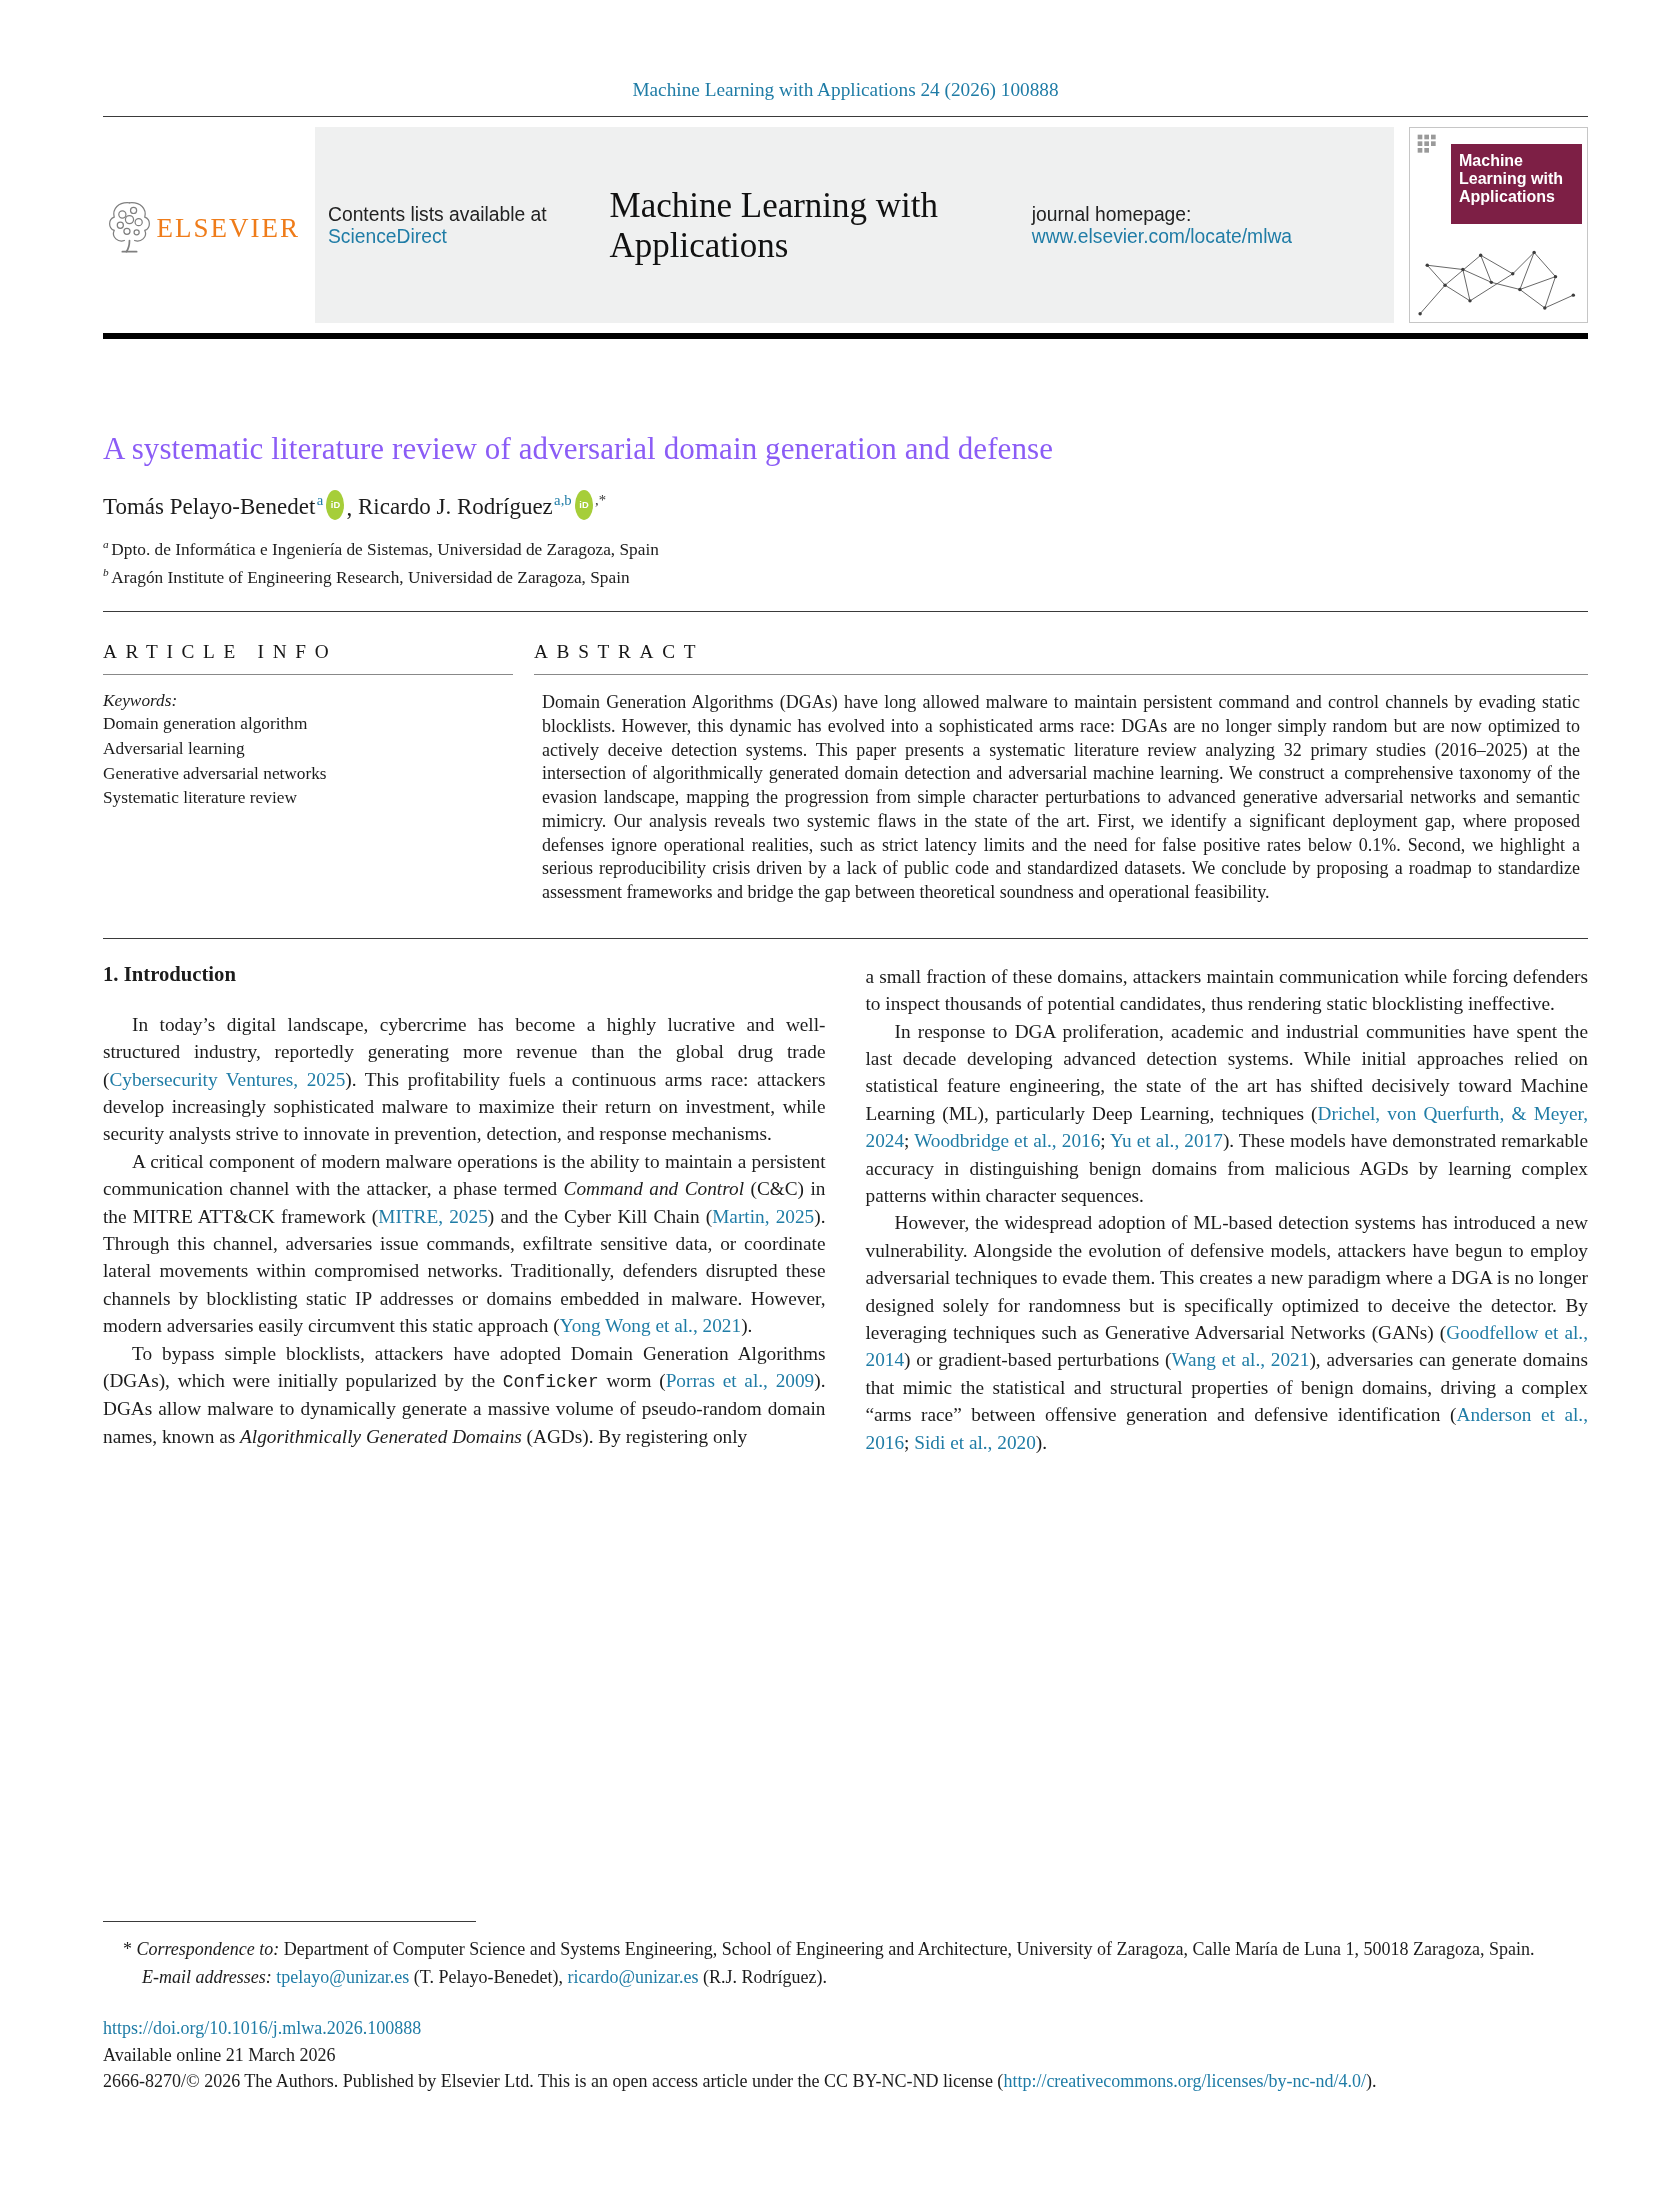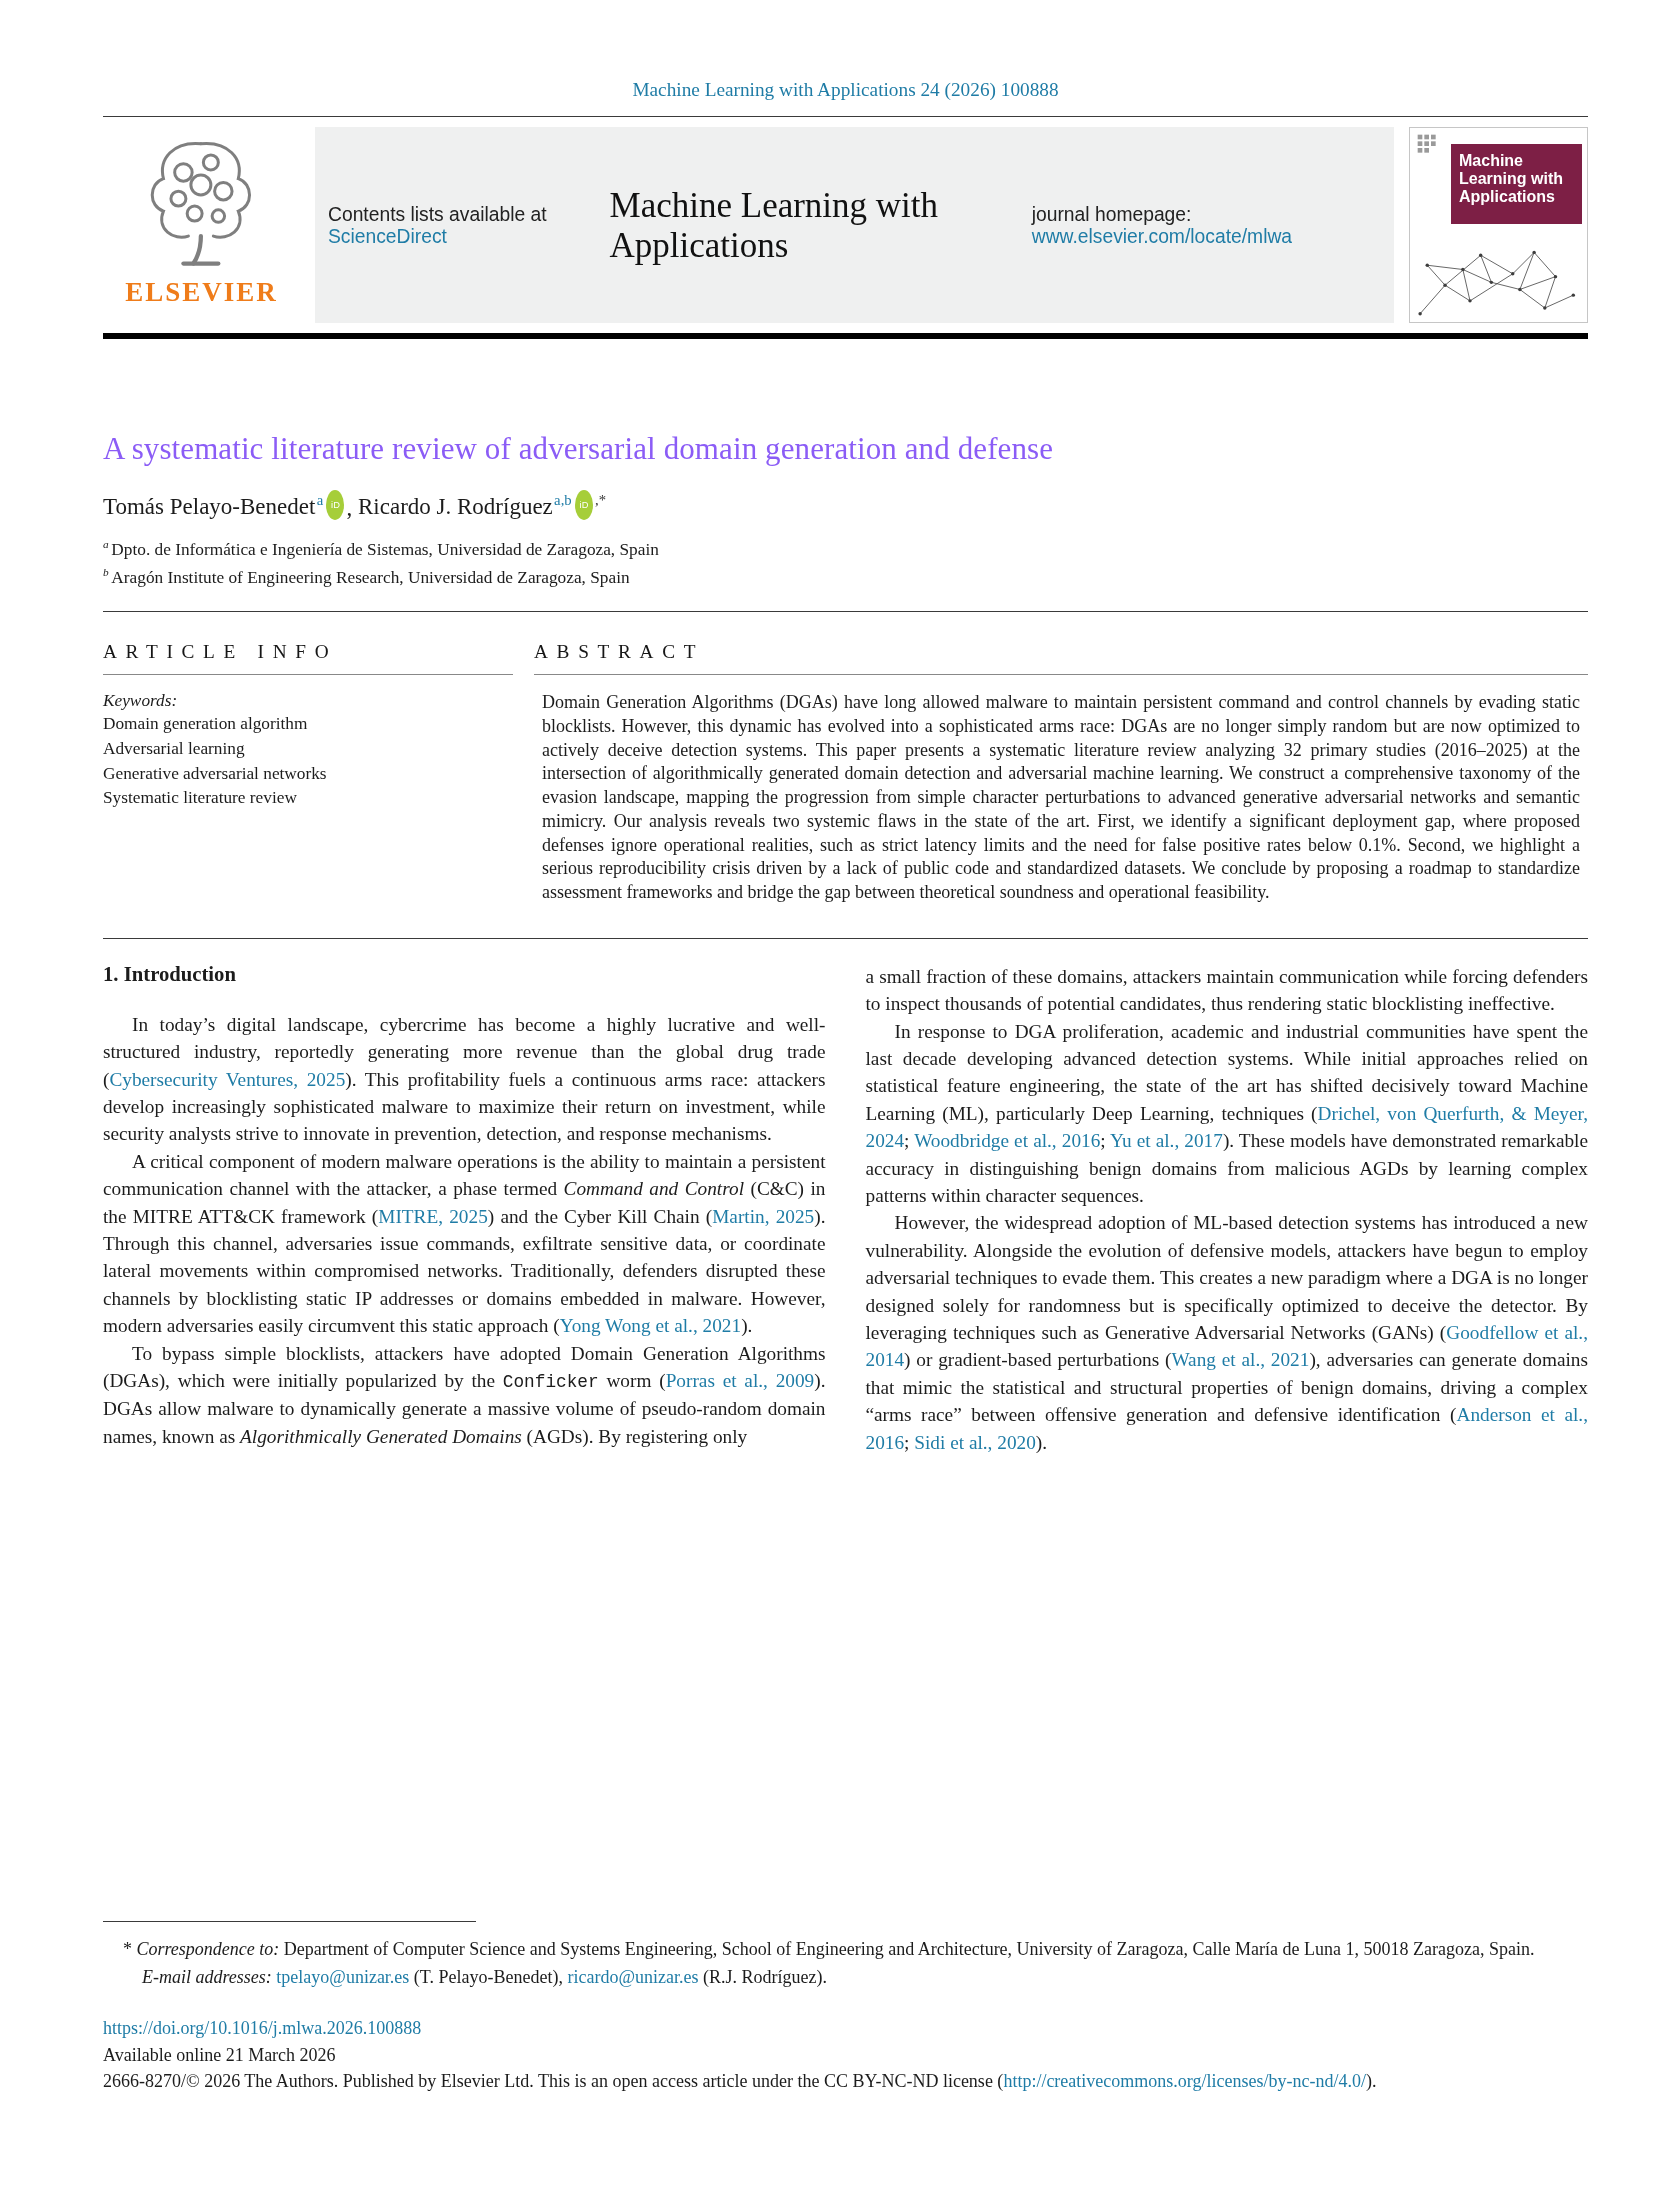"ELSEVIER" .logo-block { flex-direction: column -> row; font-weight: bold -> none }
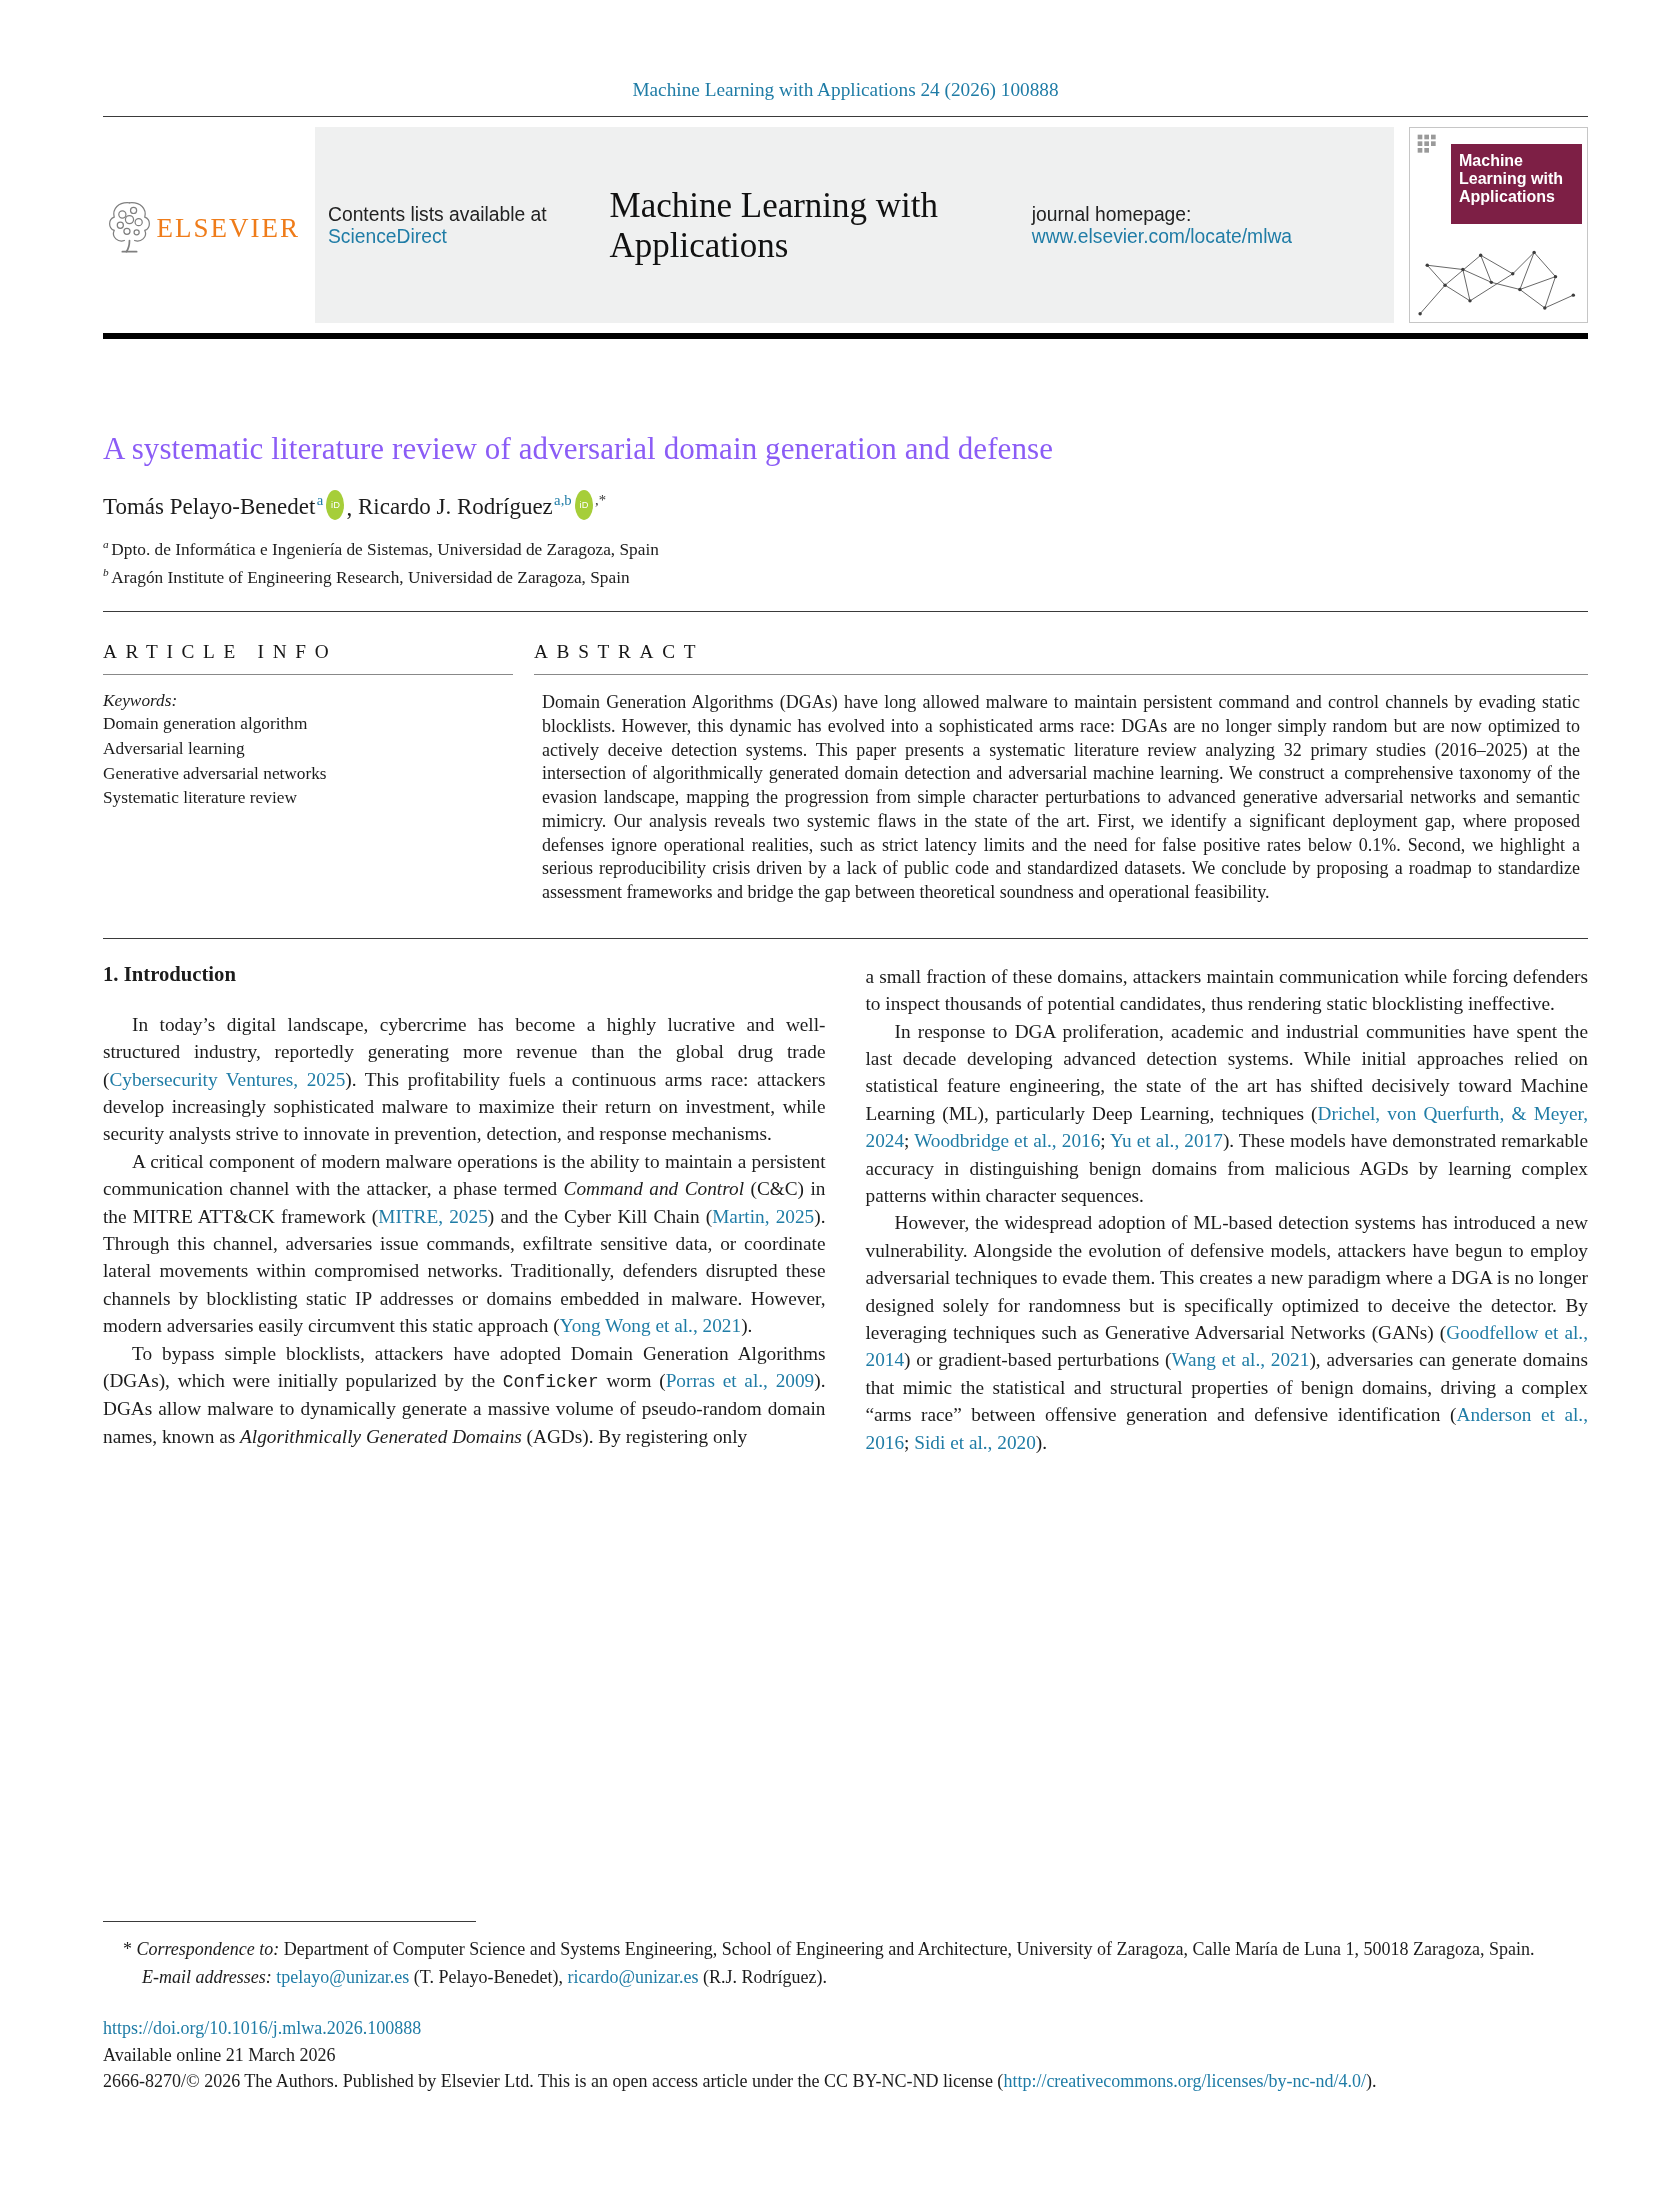"iD" .orcid-badge { font-weight: normal -> bold }
